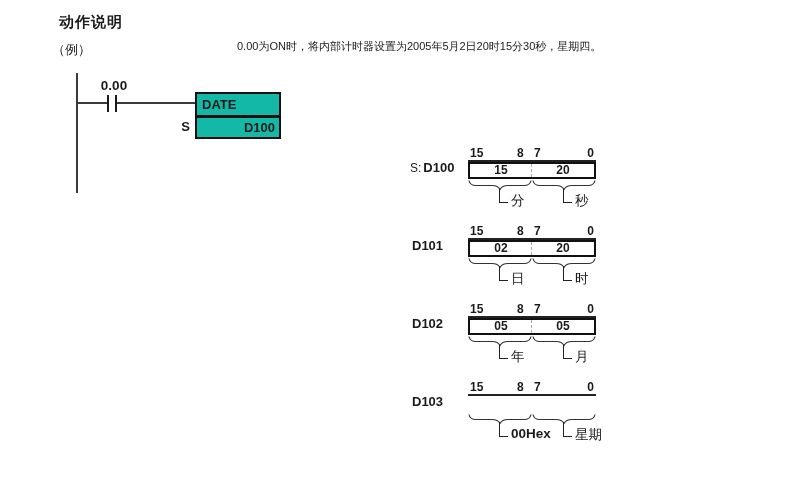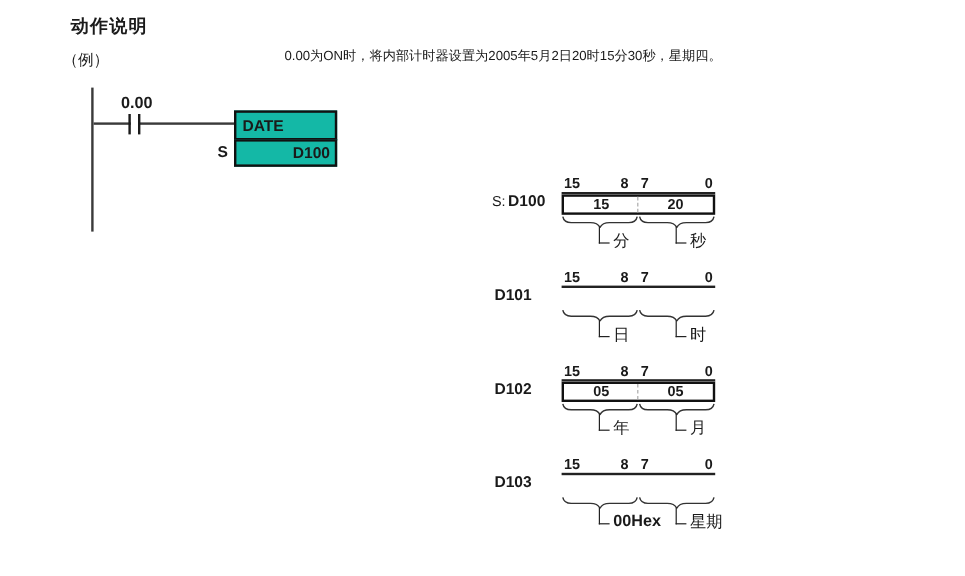"02" div.rbox { html: none -> <div> <div>02</div> <div></div> <div>20</div> </div> }
